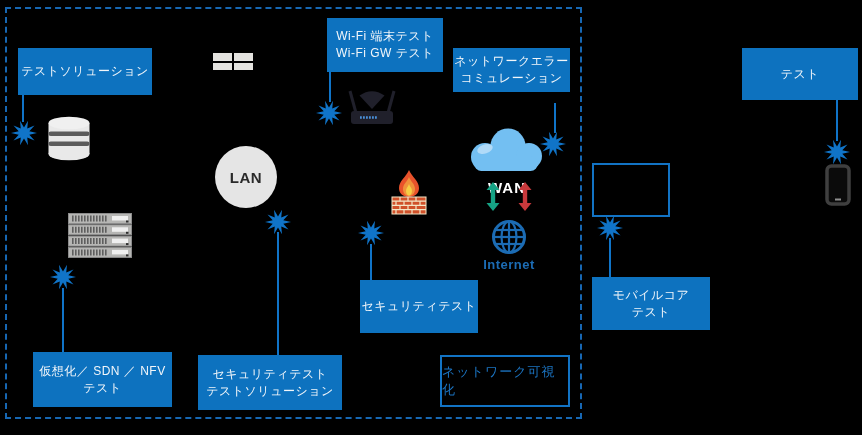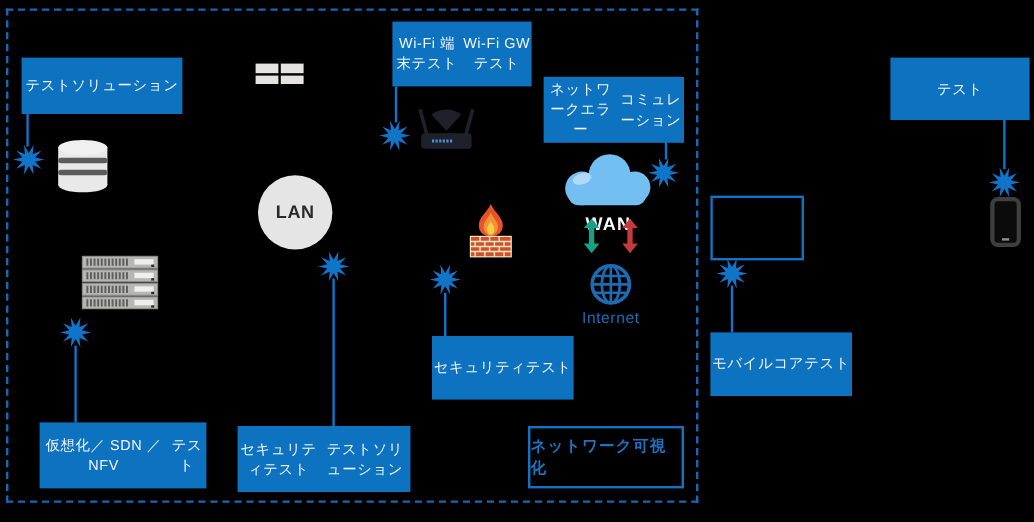"Wi-Fi 端末テスト" .box { flex-direction: row -> column }
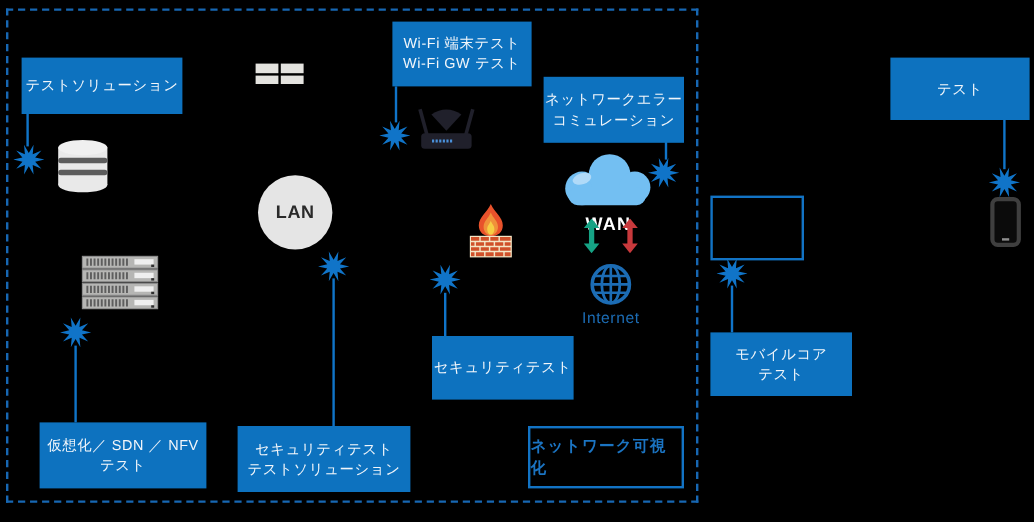"ネットワークエラー" div.abs { height: 55px -> 44px; top: 64px -> 48px }
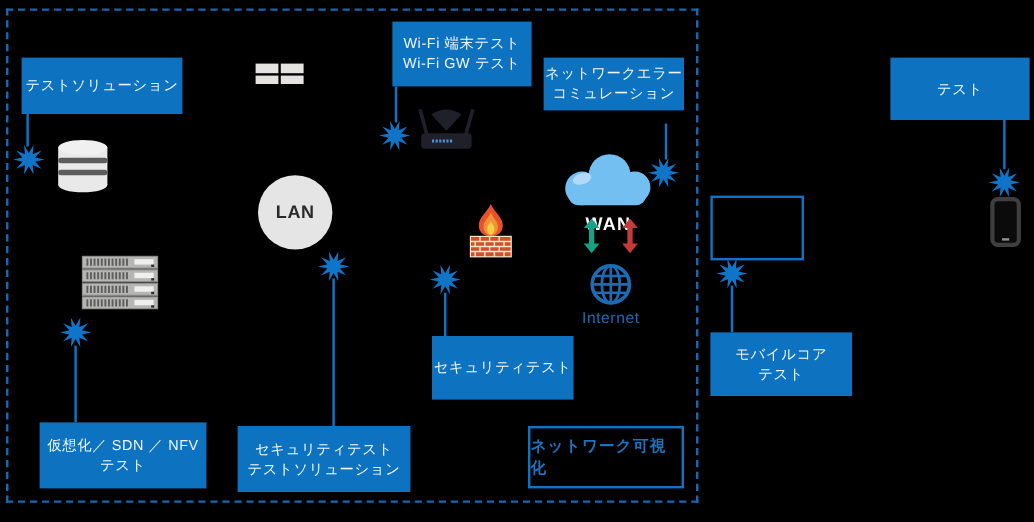"Internet" .internet-text { font-weight: normal -> bold }
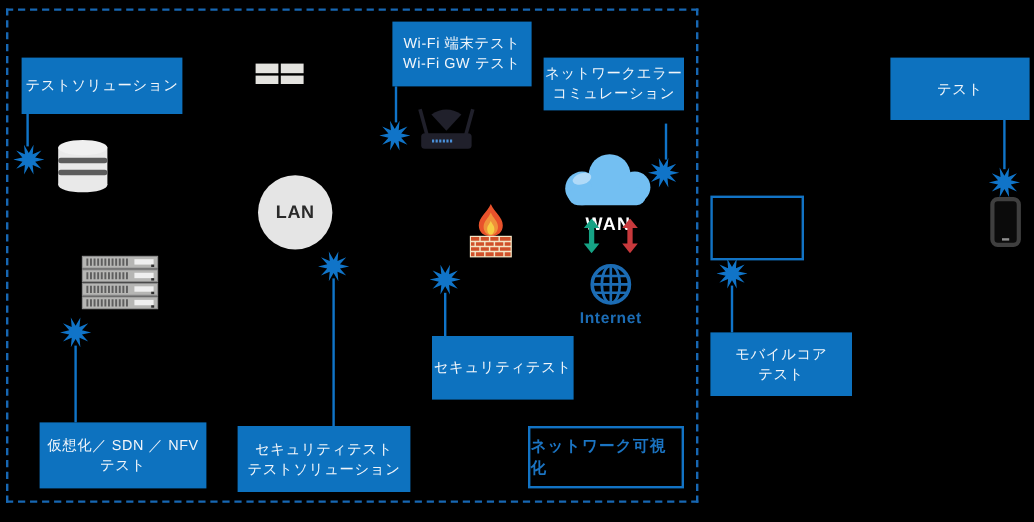"ネットワーク可視化" .box-outline { font-weight: bold -> normal }
